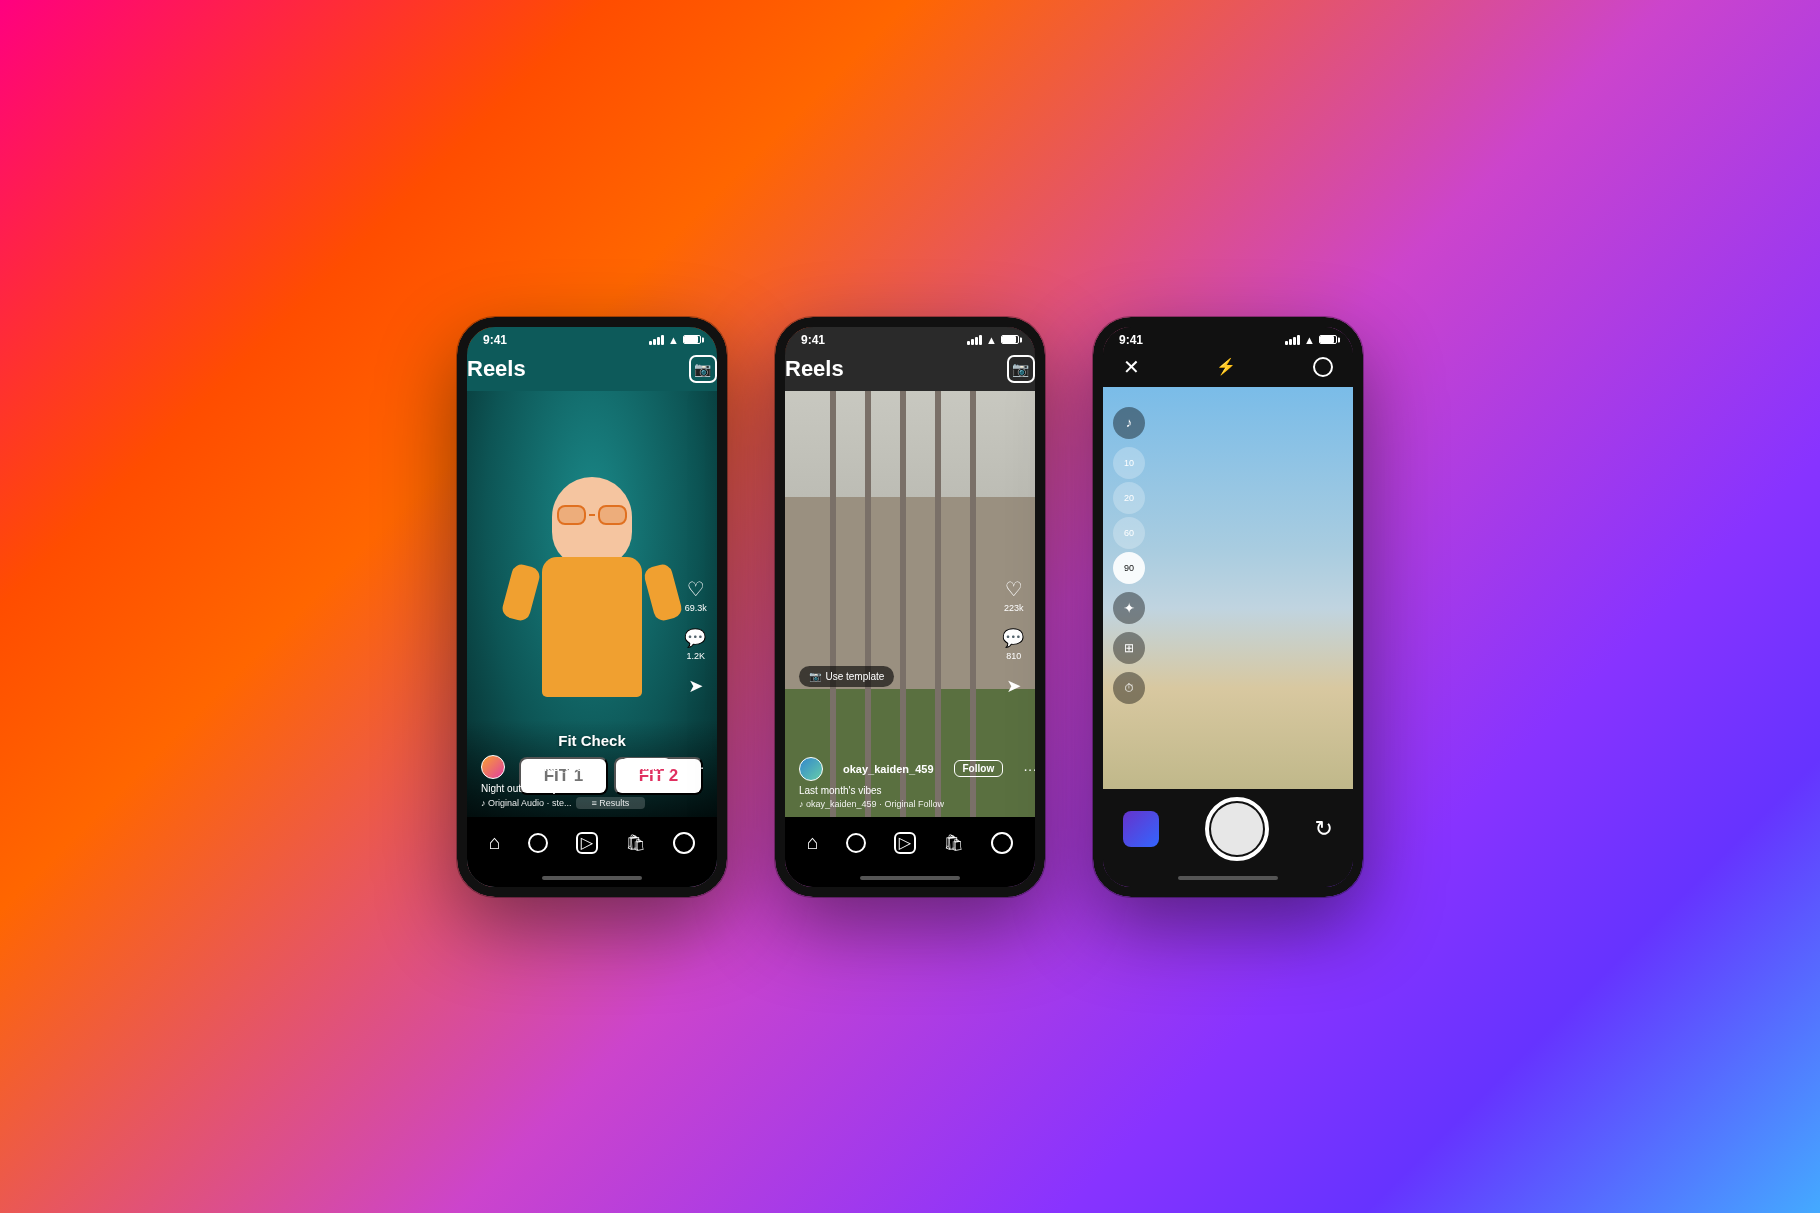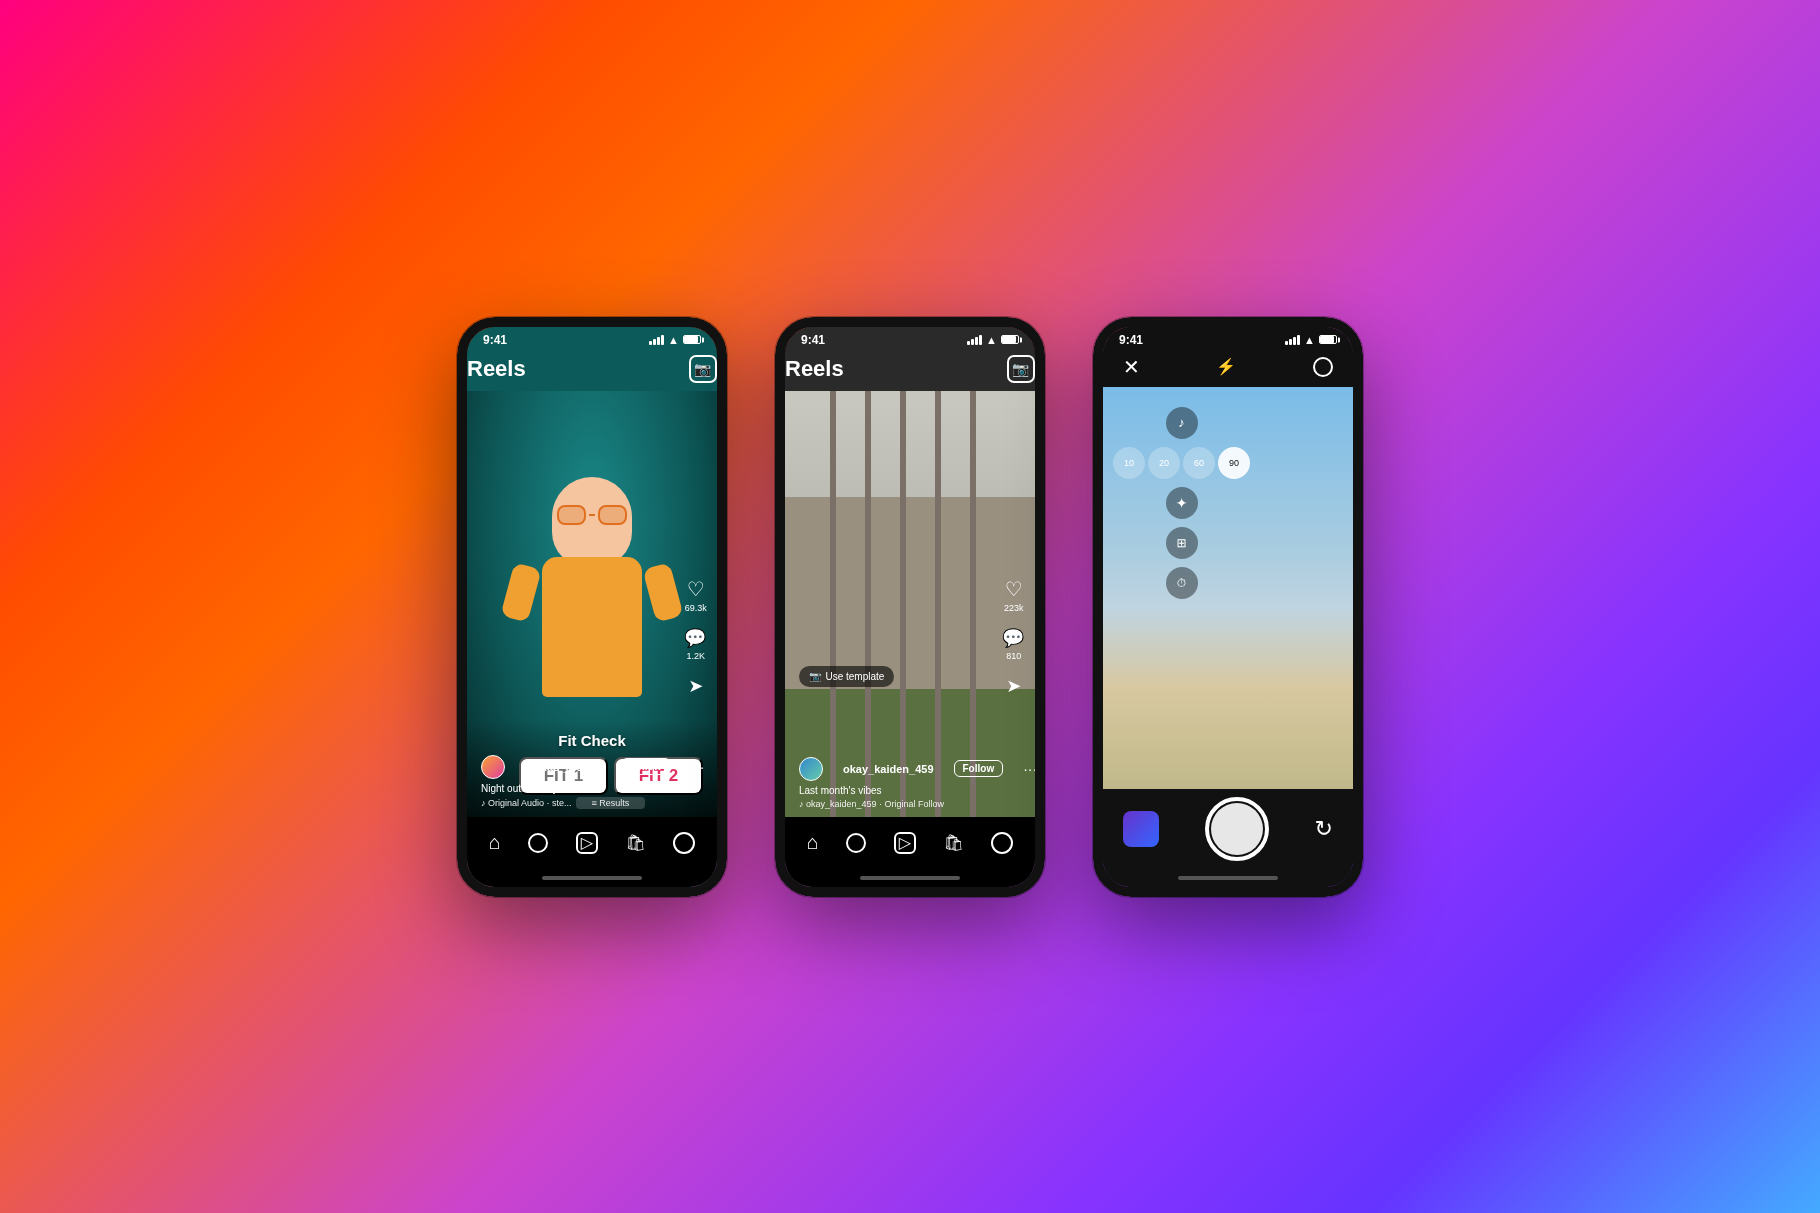"10" div { flex-direction: row -> column }
